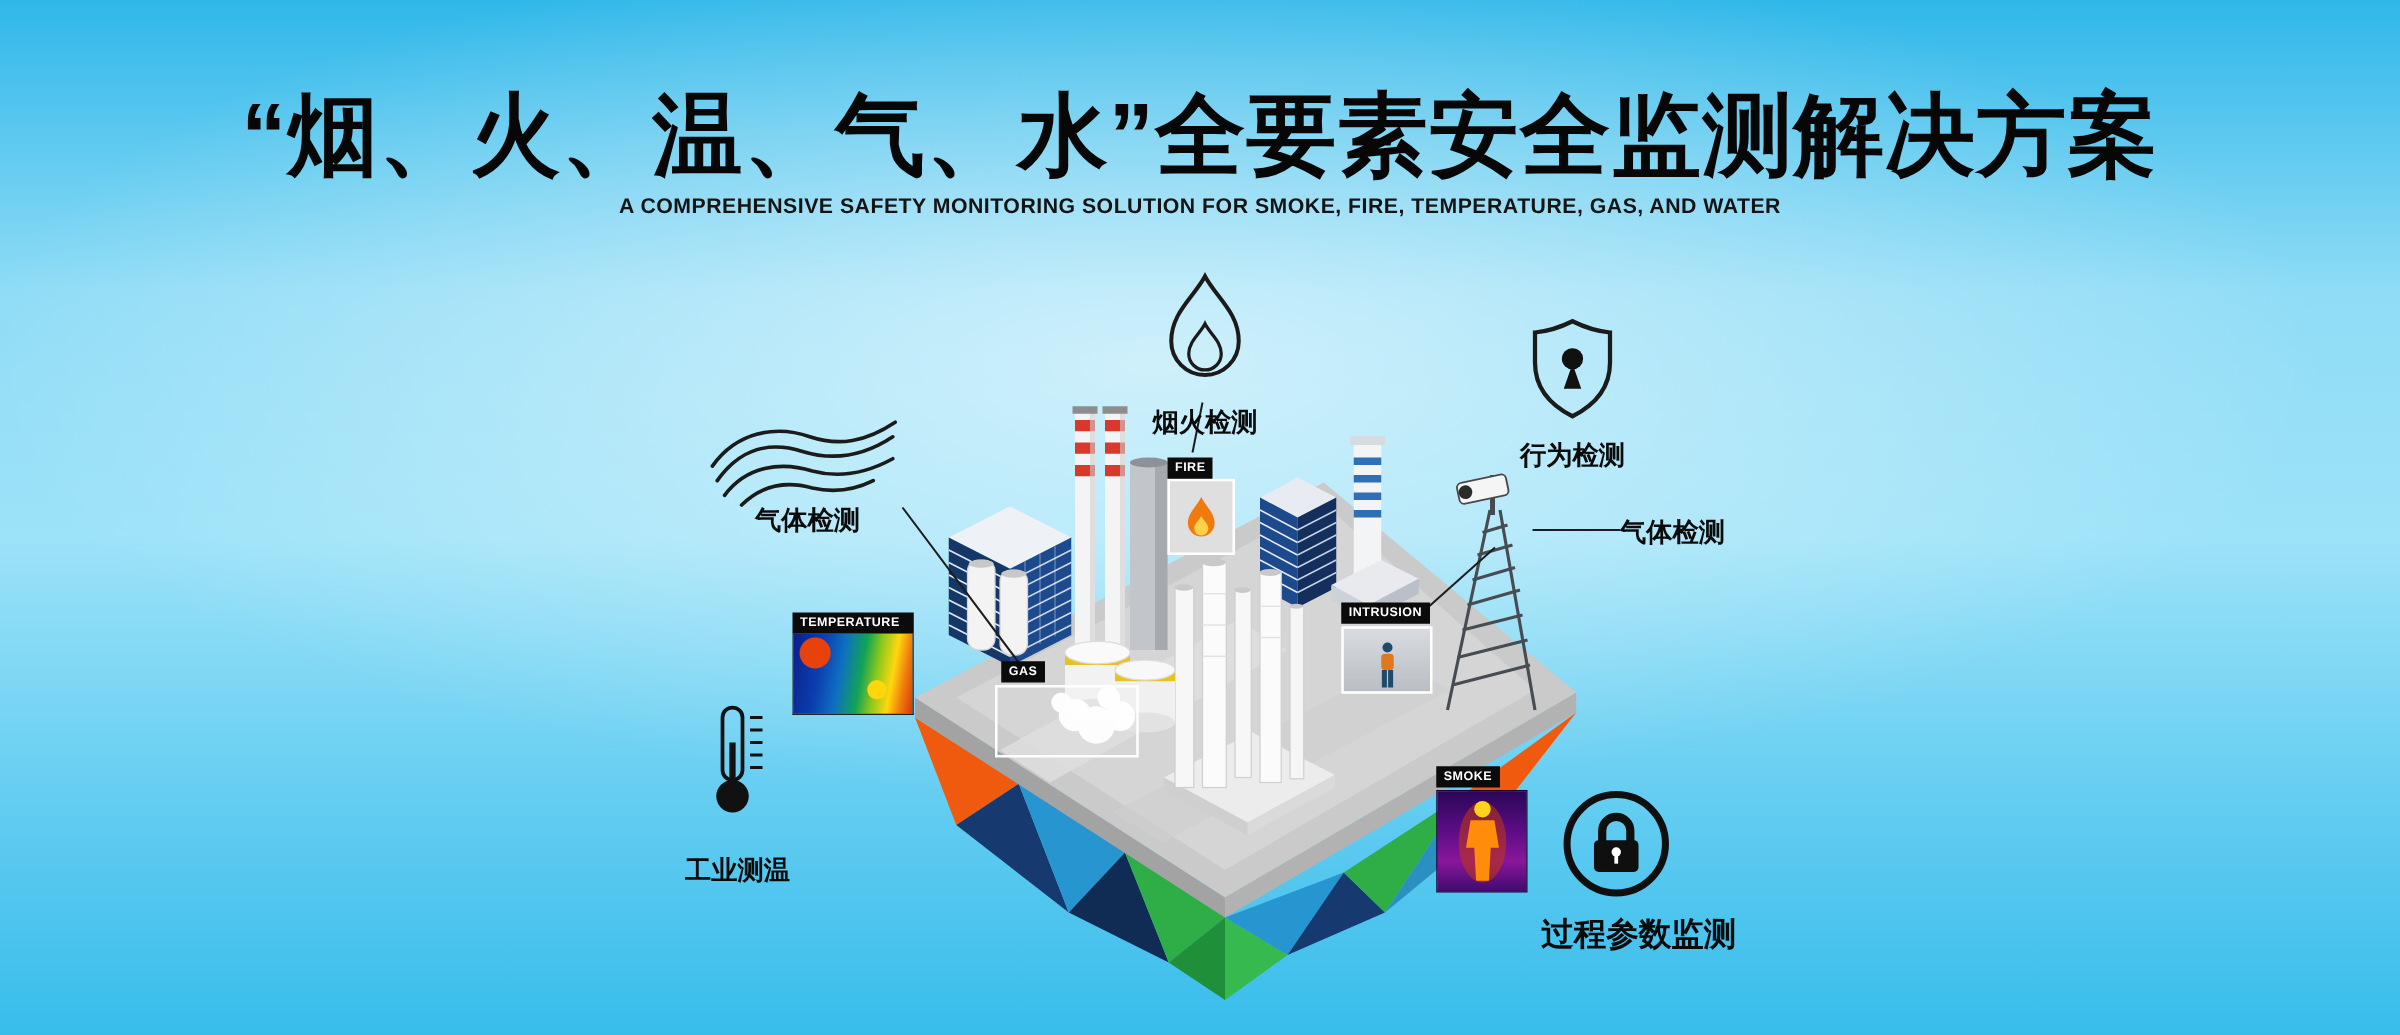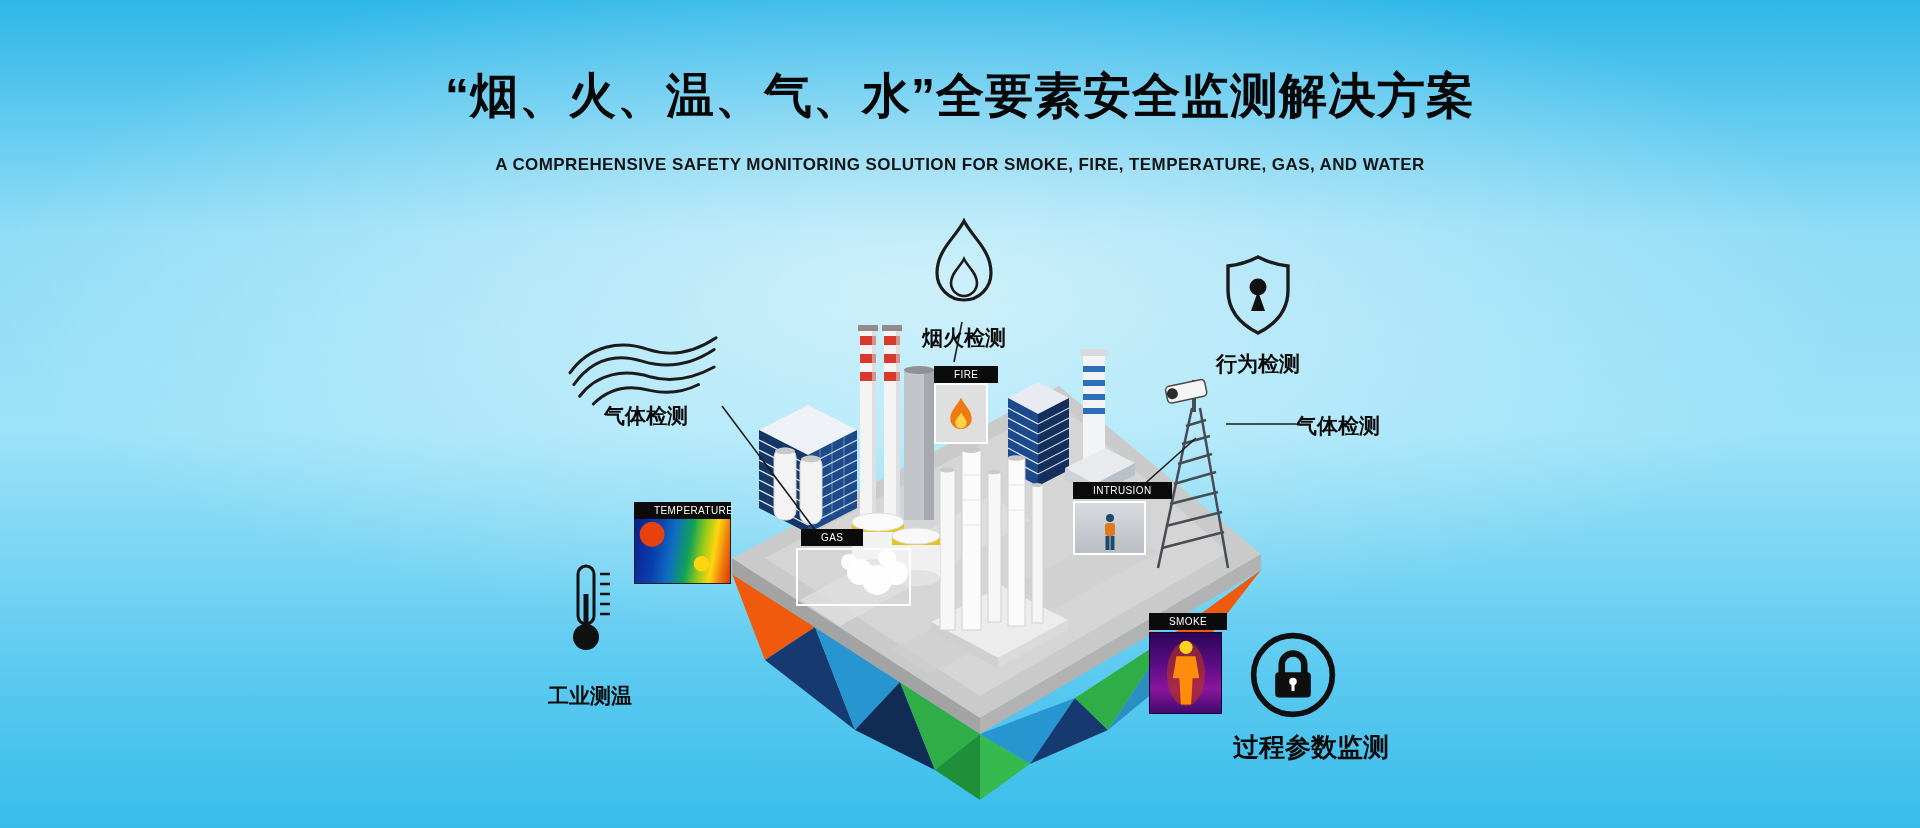"“烟、火、温、气、水”全要素安全监测解决方案" .title { font-size: 48px -> 72px }
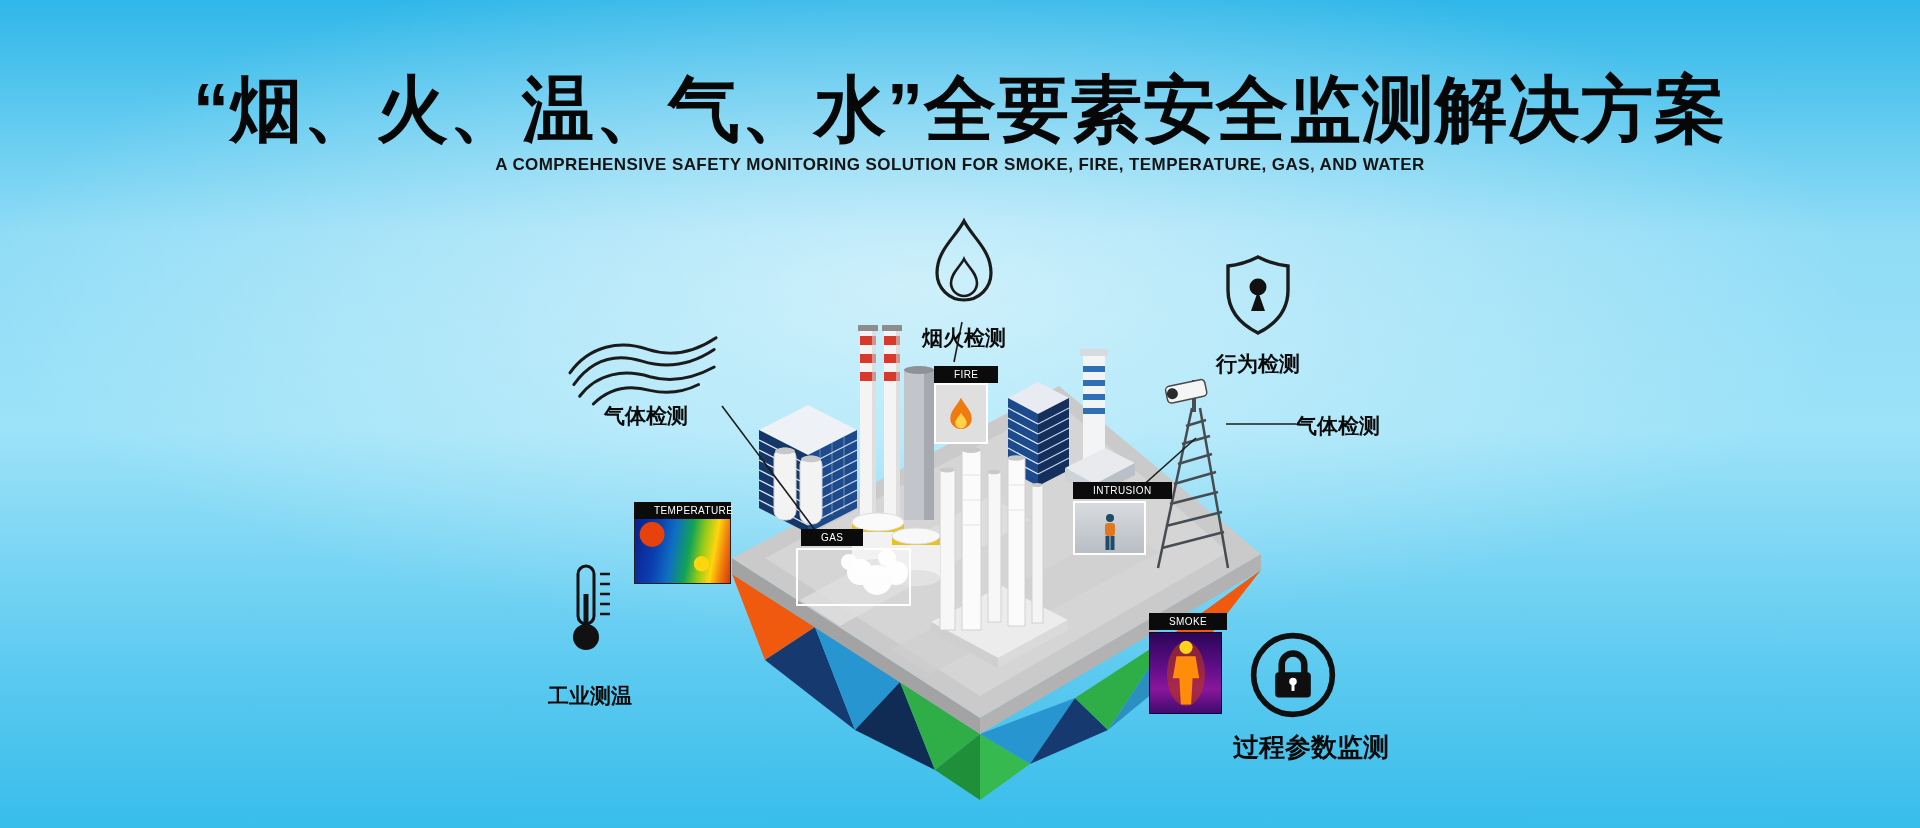"FIRE" .tag { font-weight: 400 -> 700; padding: 3px 20px -> 3px 6px }
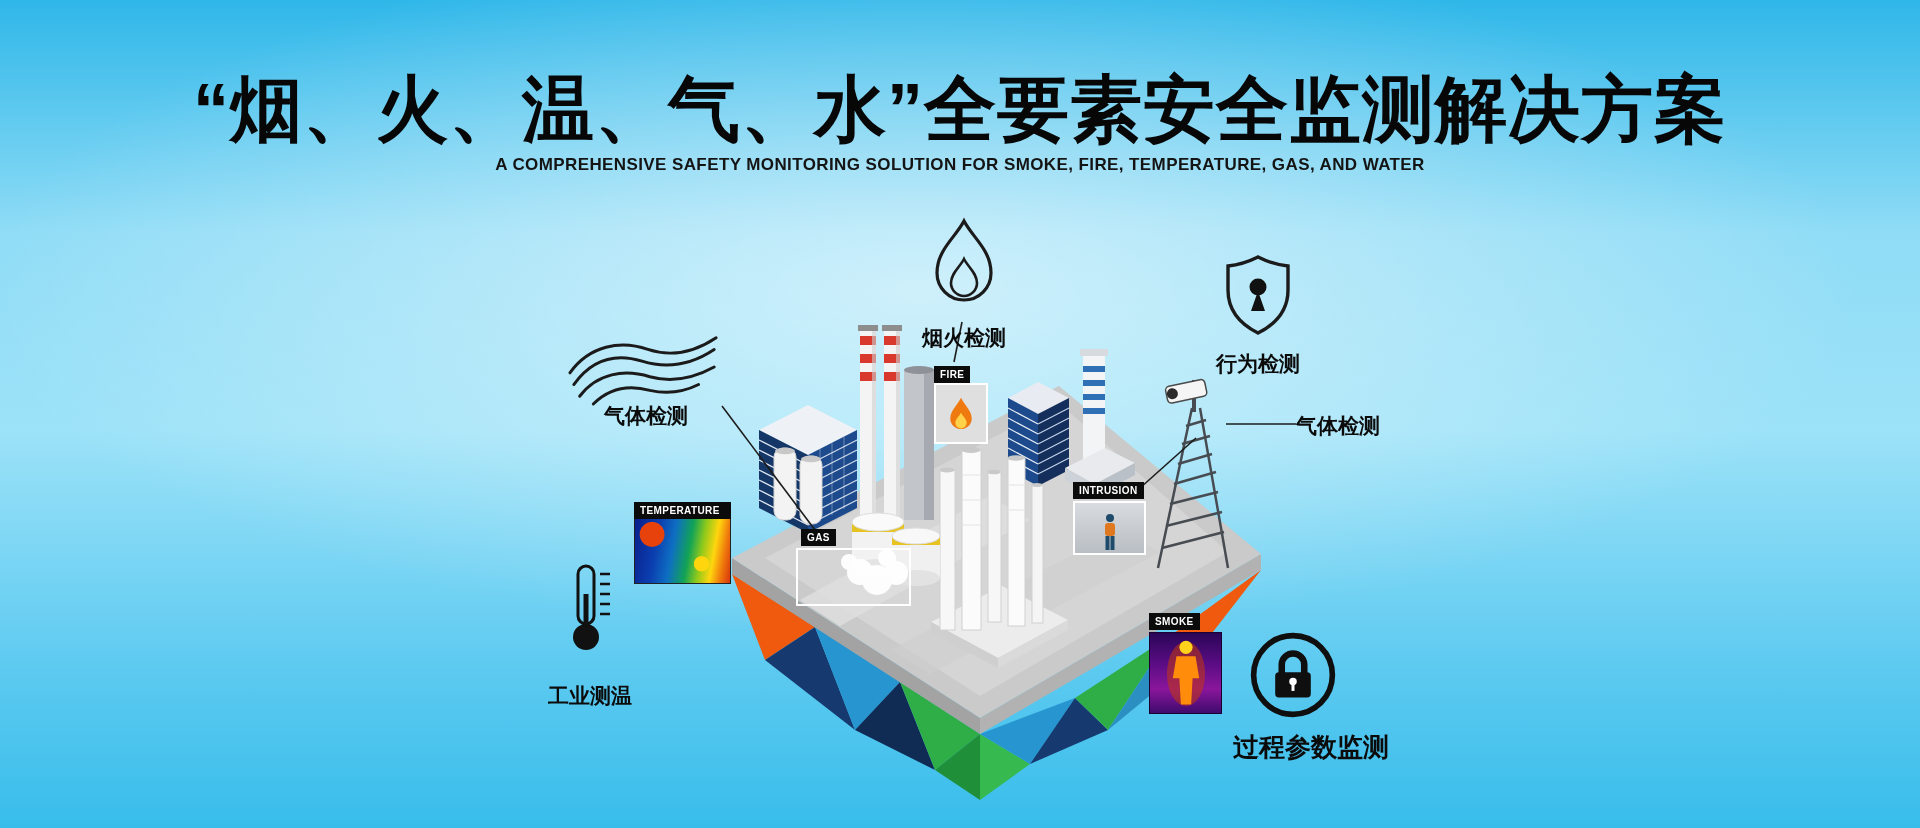"TEMPERATURE" div.thumb { top: 502px -> 490px }
